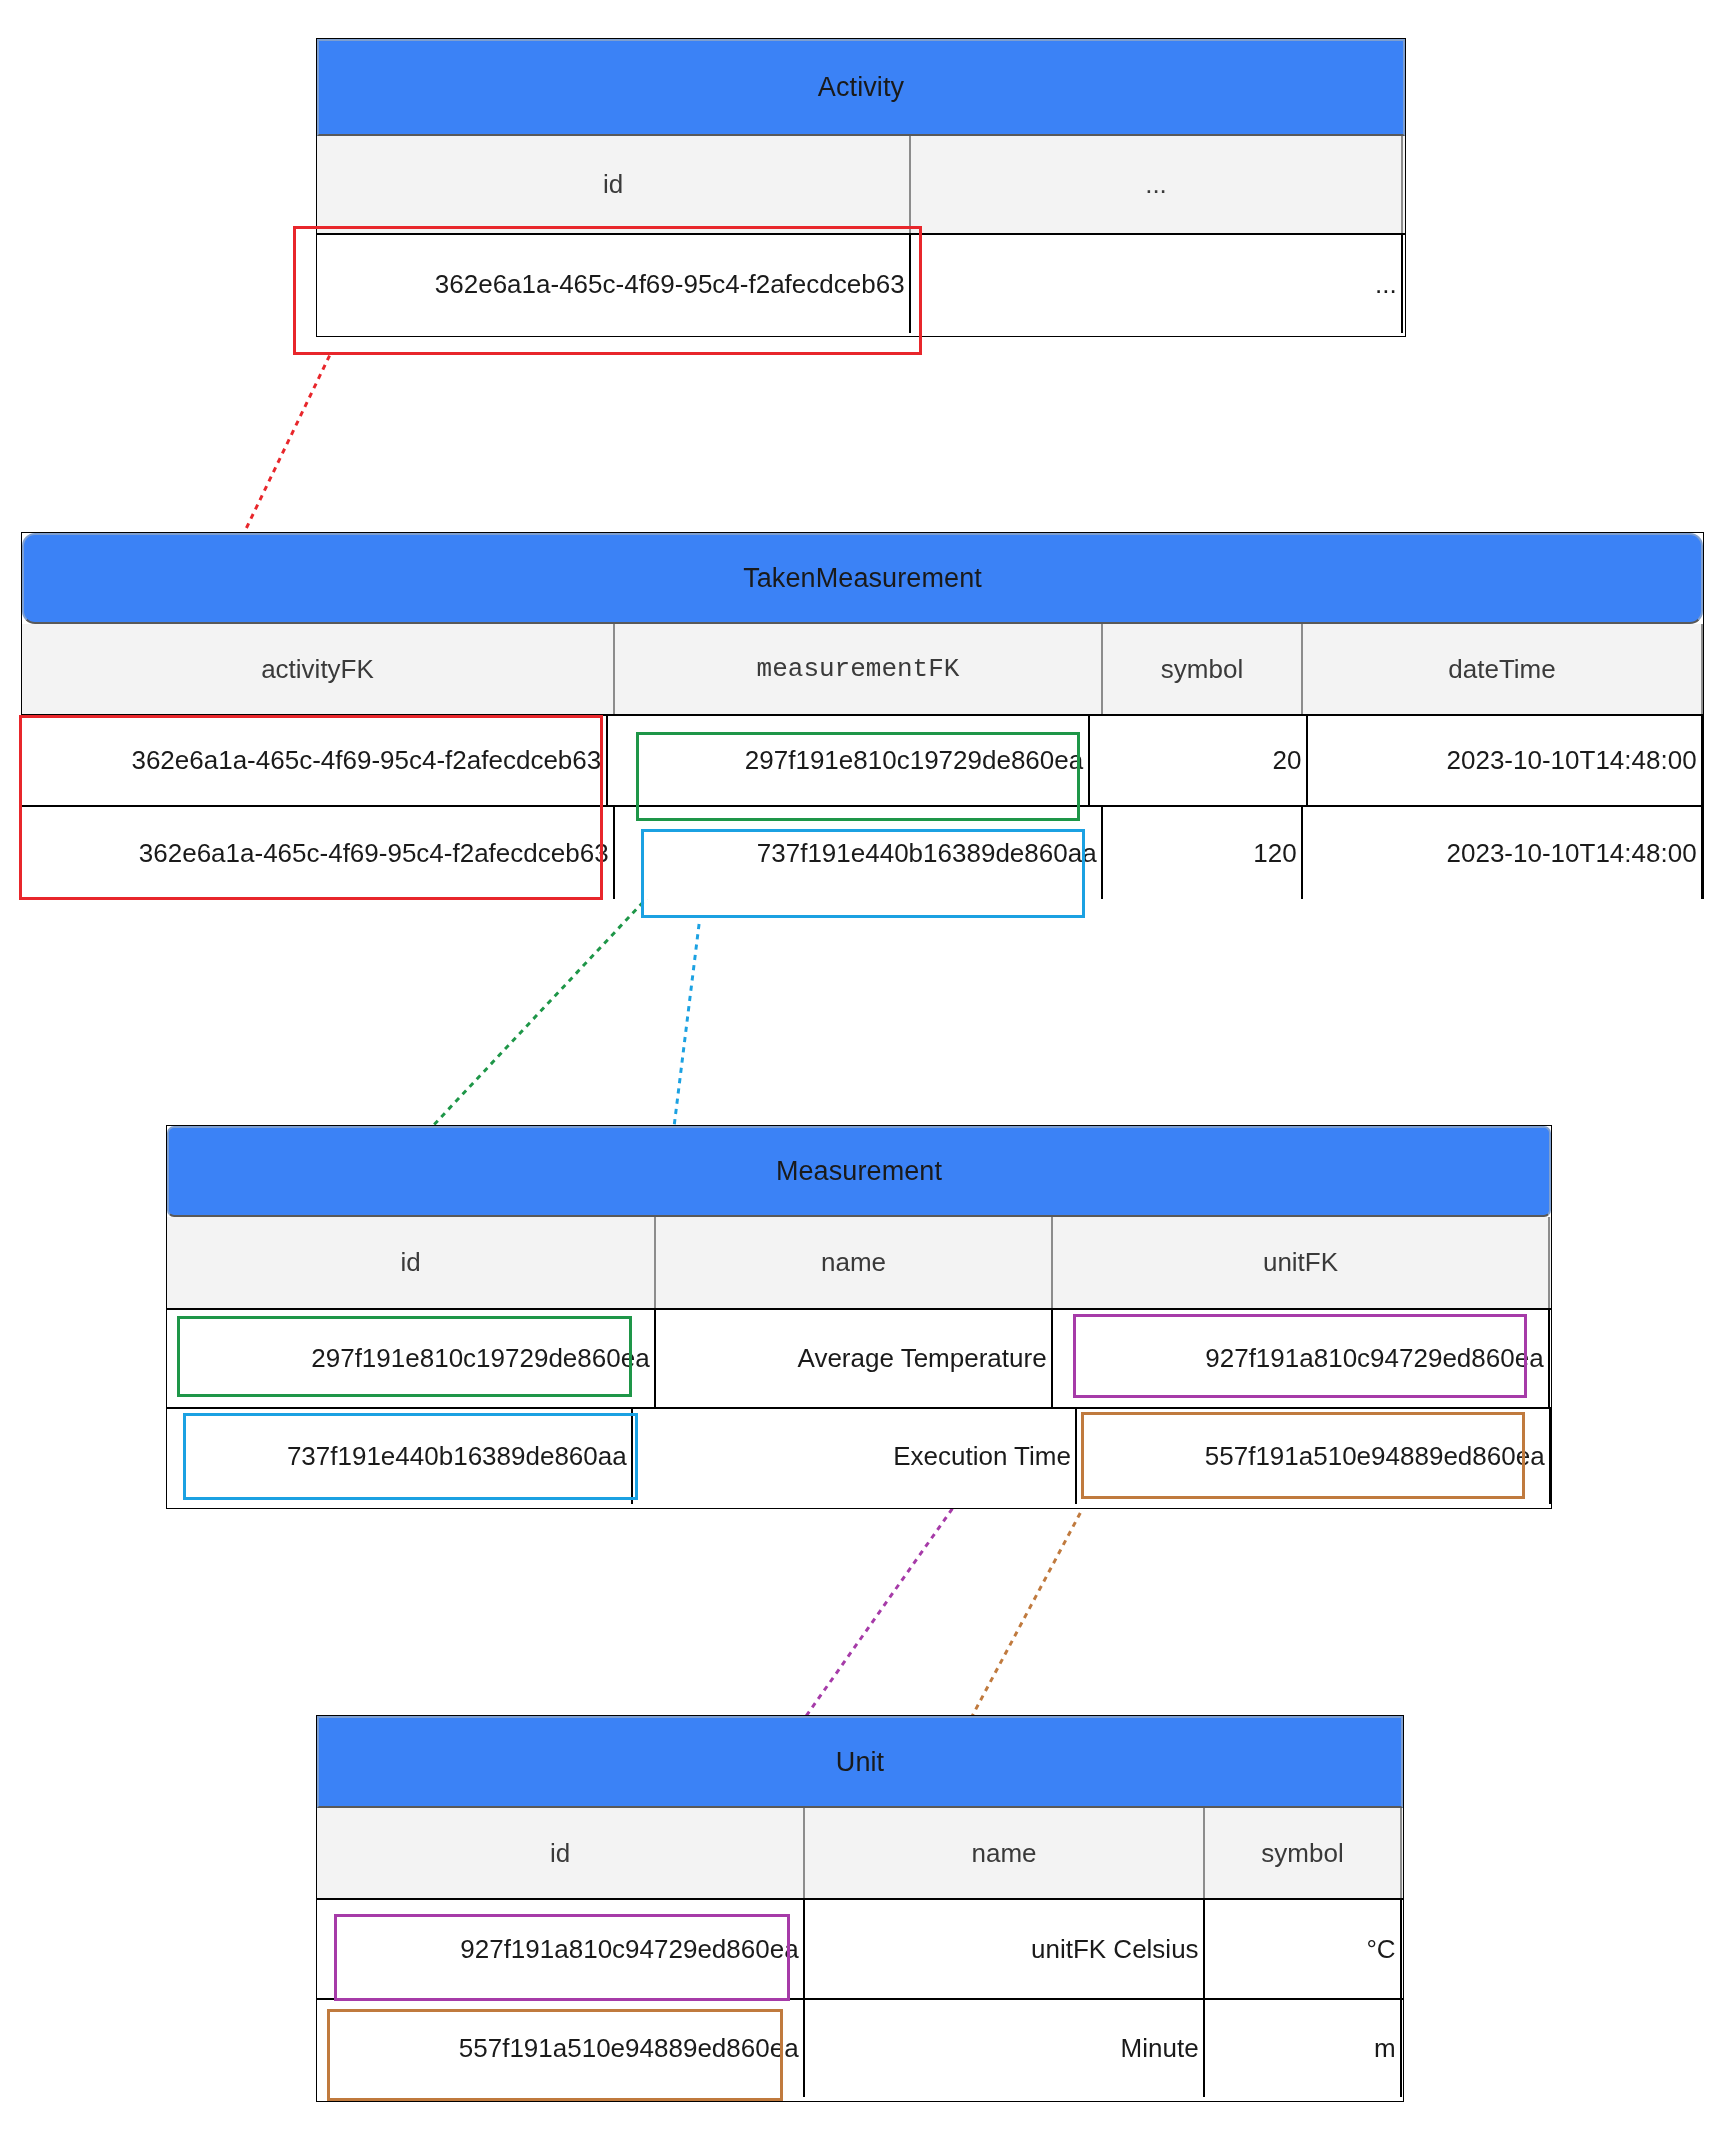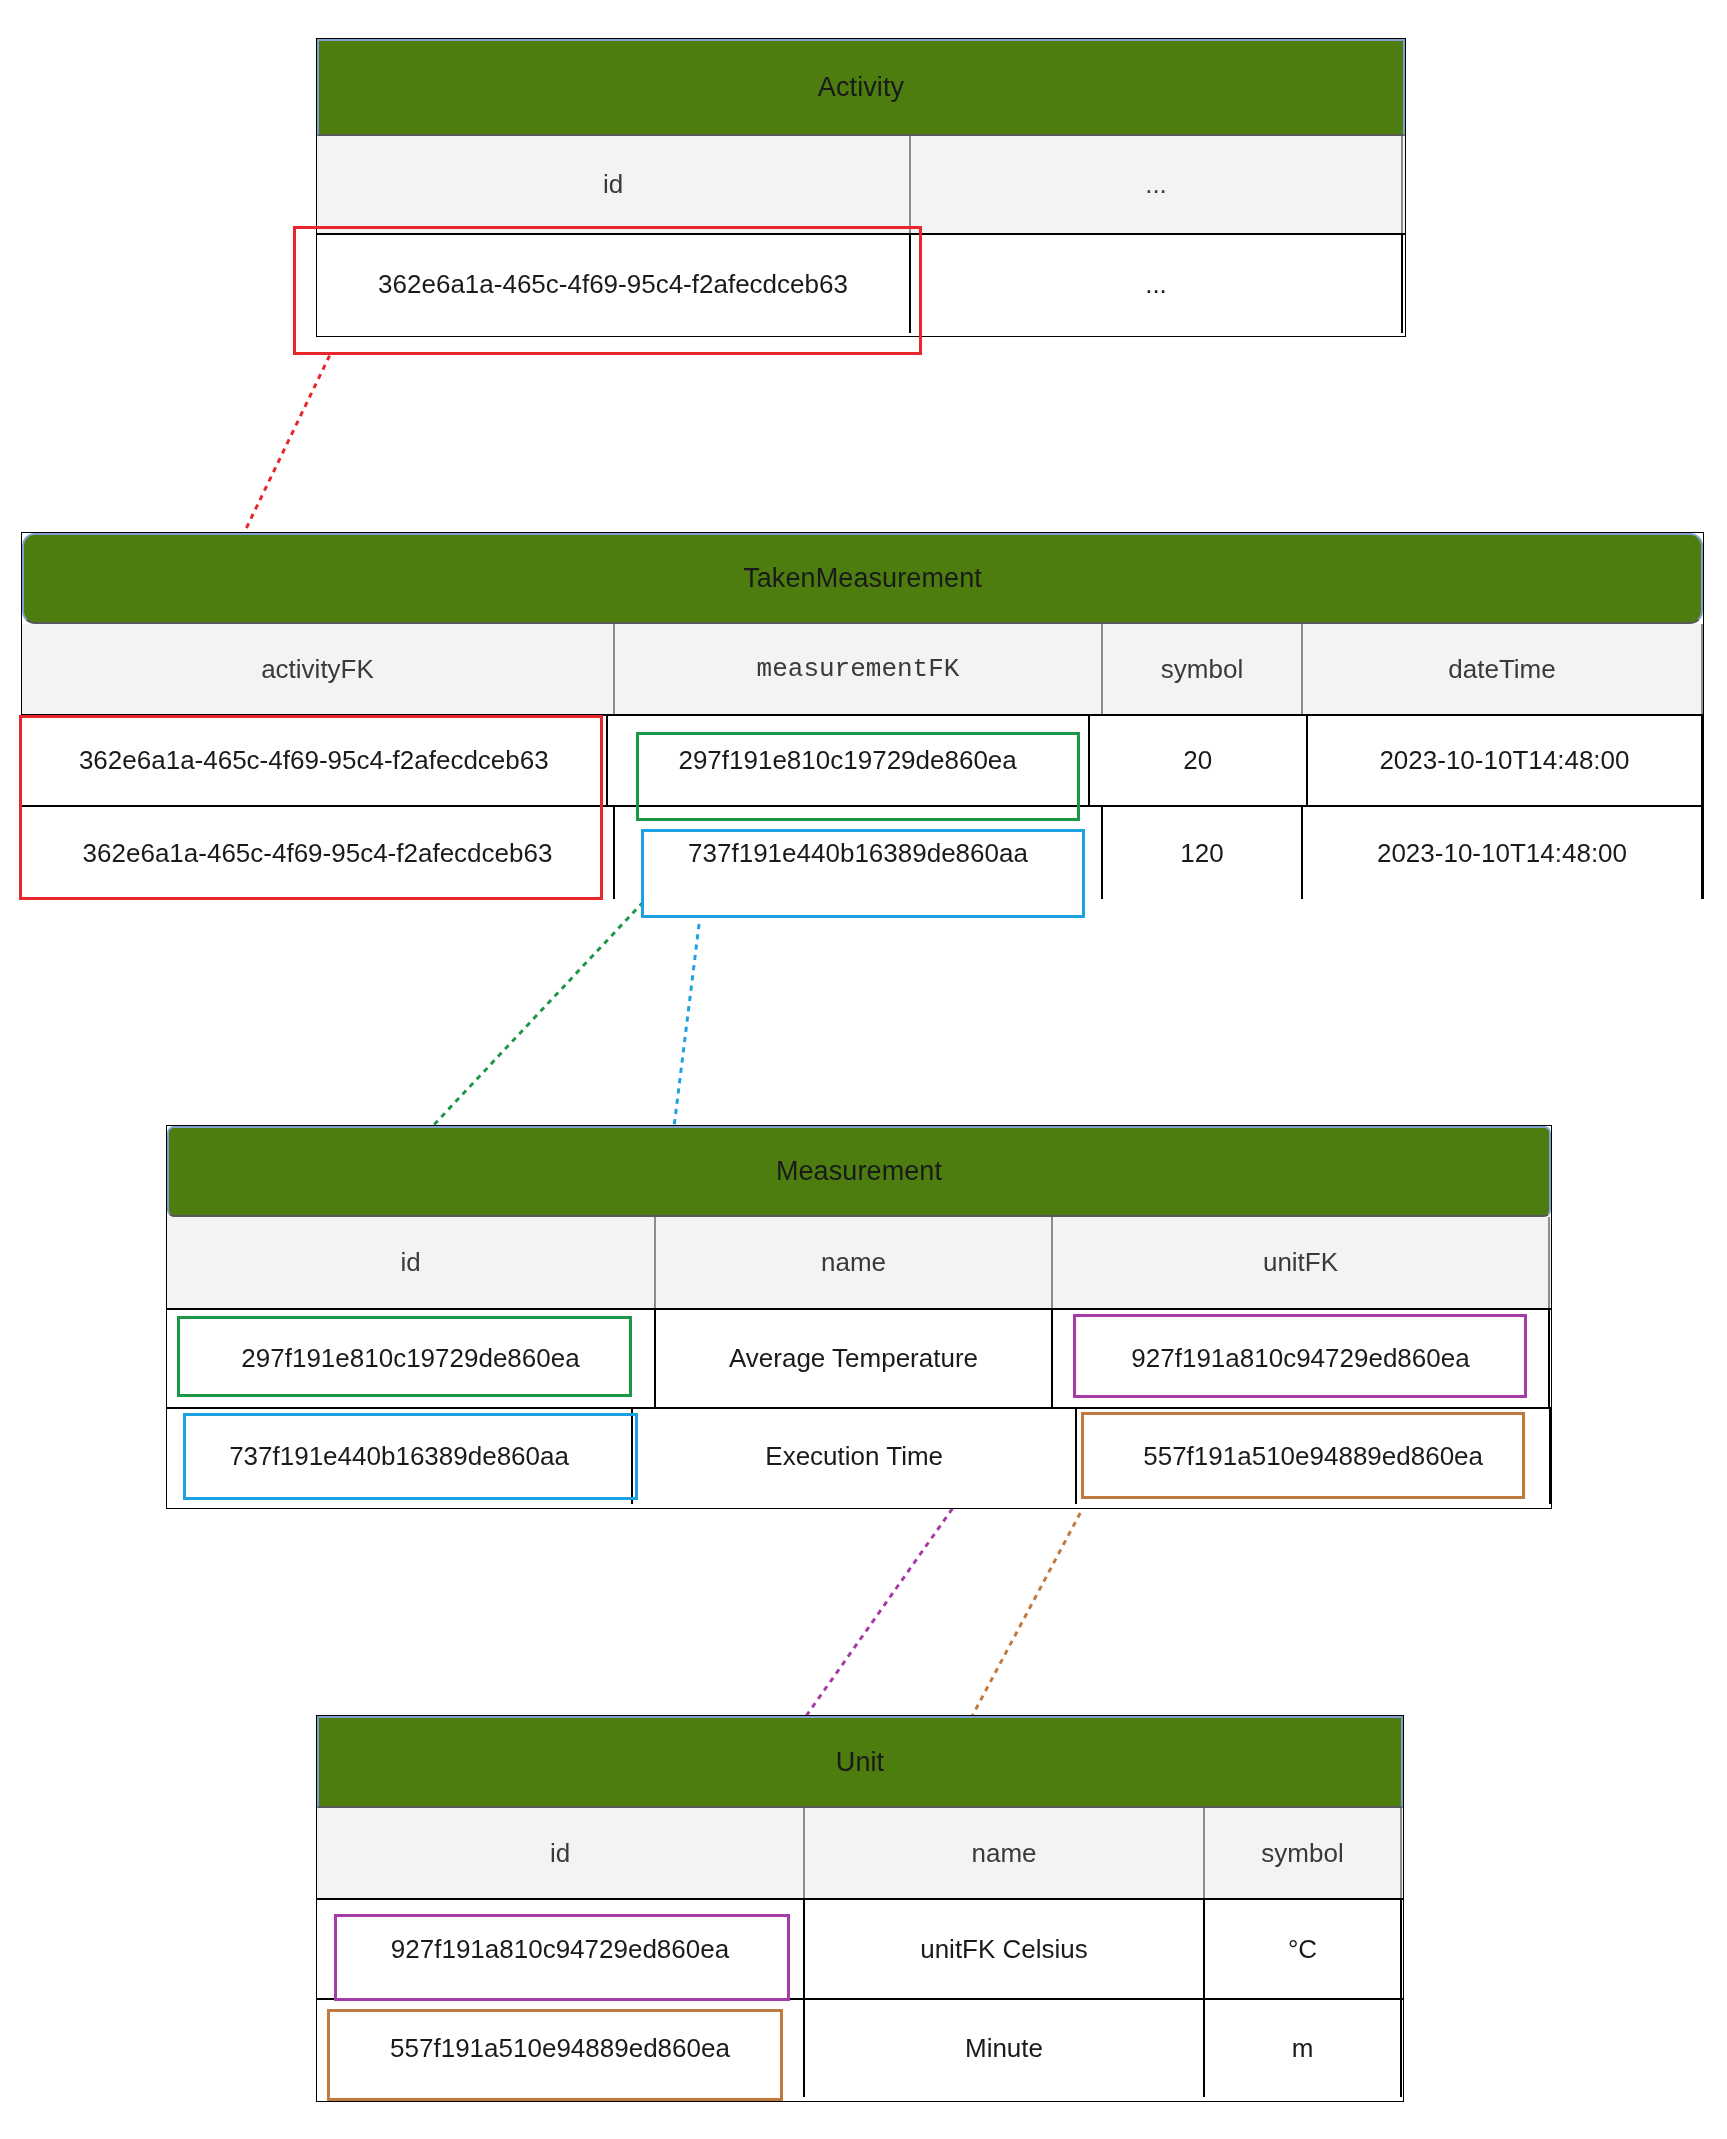"Activity" .entity-title { background: #4d7c0f -> #3b82f6 }
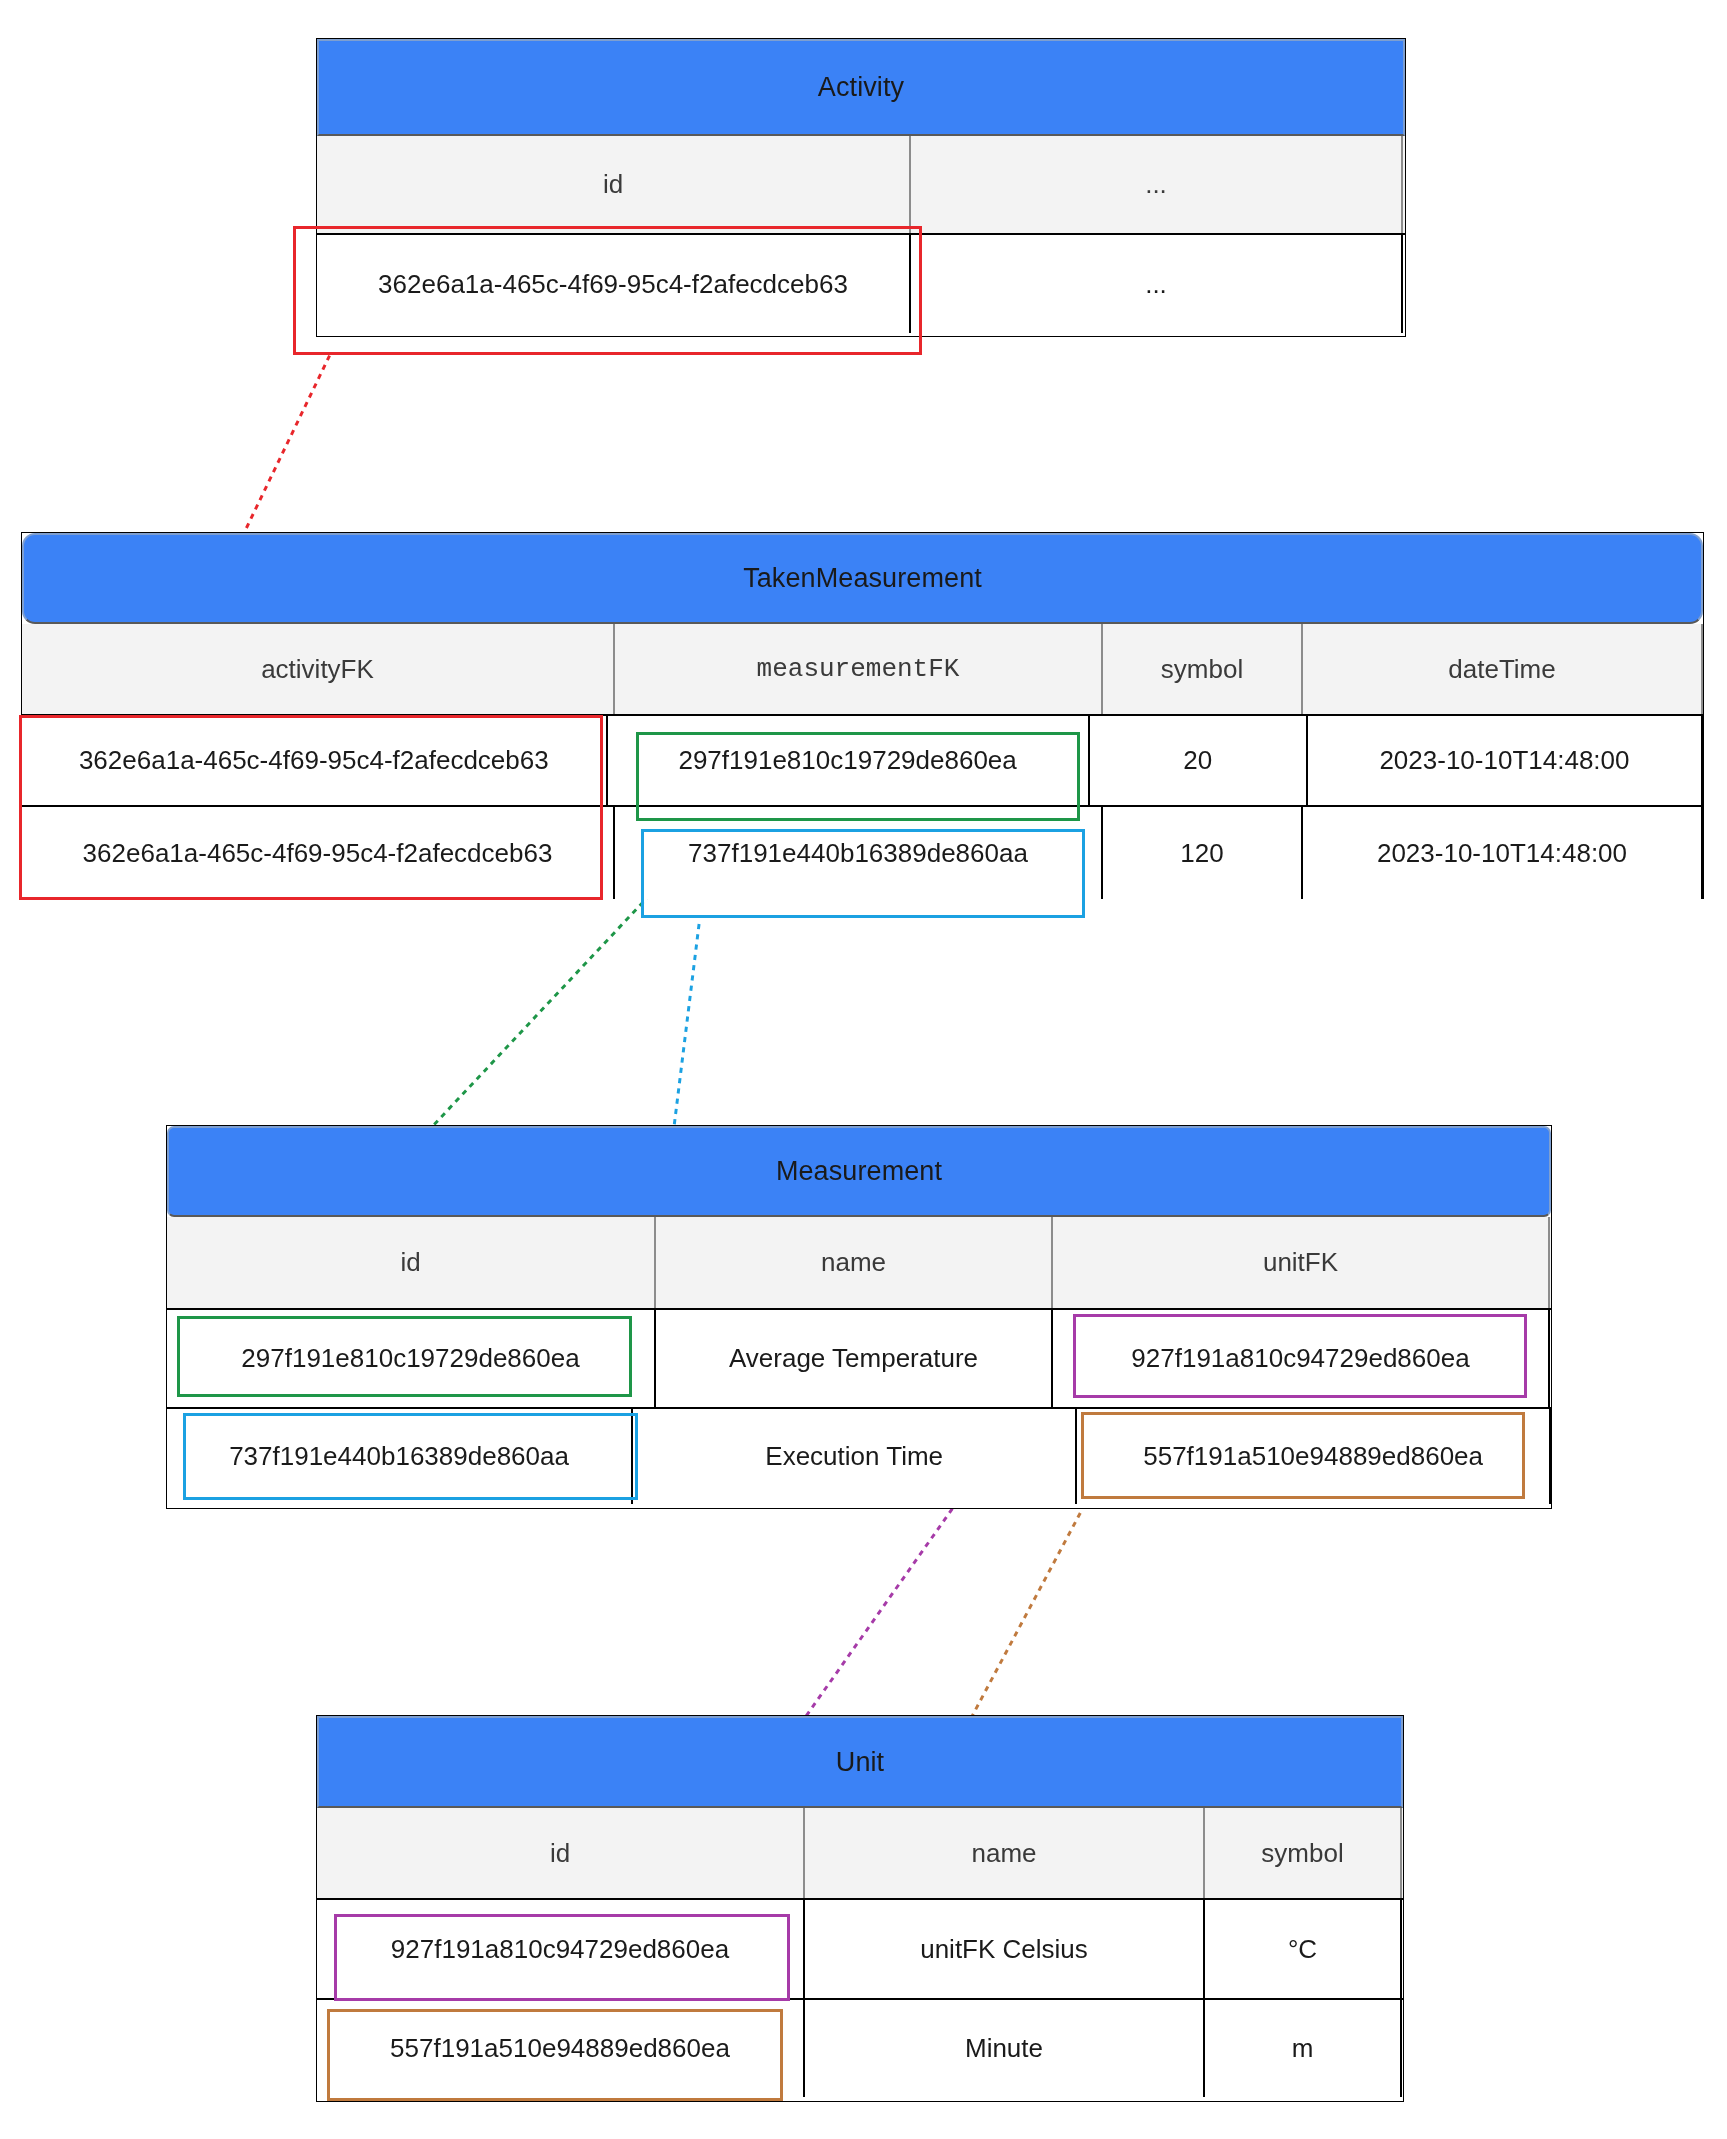"362e6a1a-465c-4f69-95c4-f2afecdceb63" .row.datarow .cell { justify-content: none -> flex-end }
